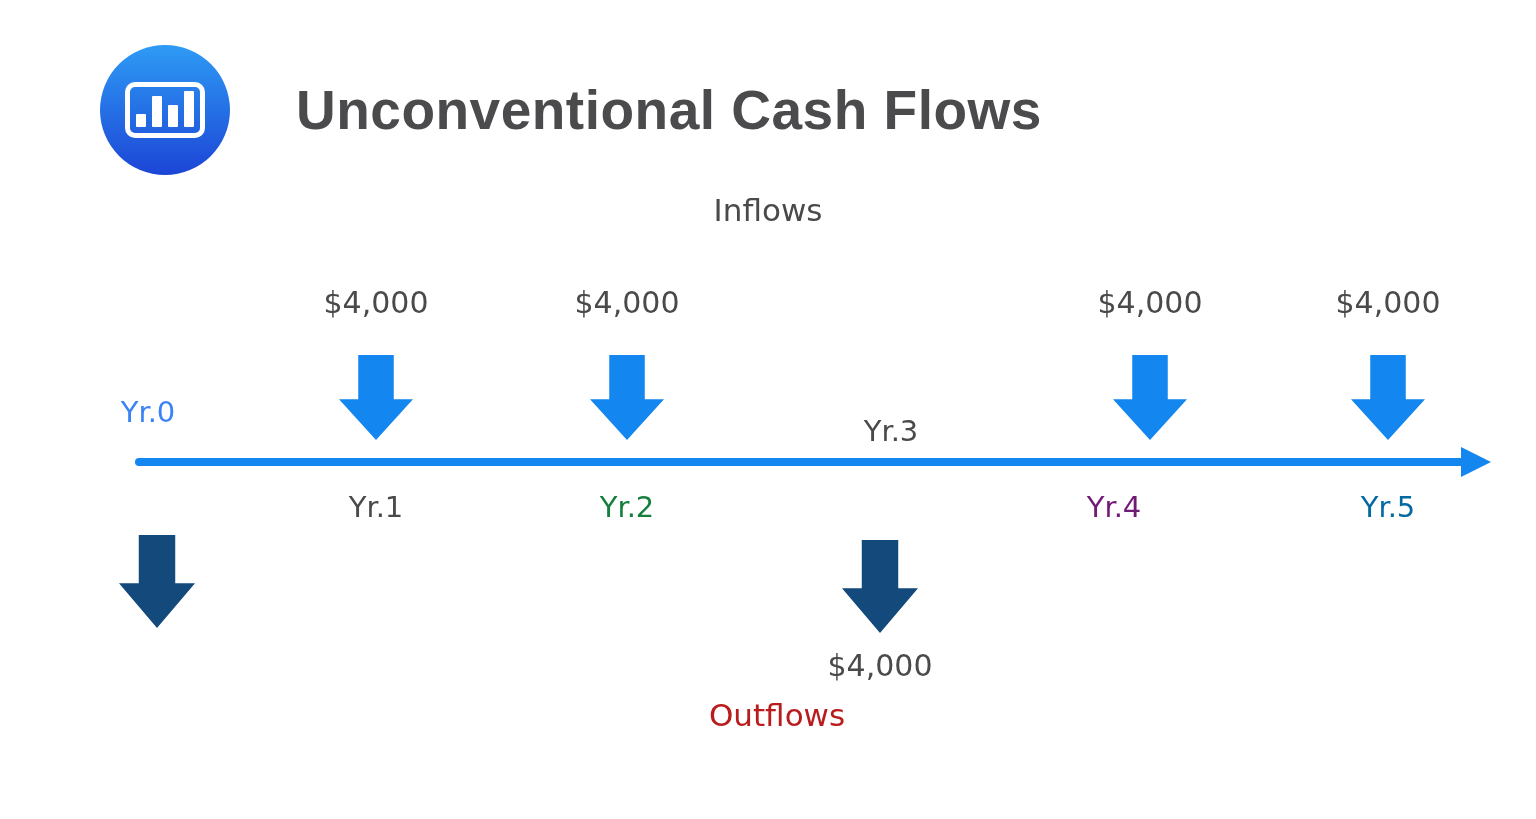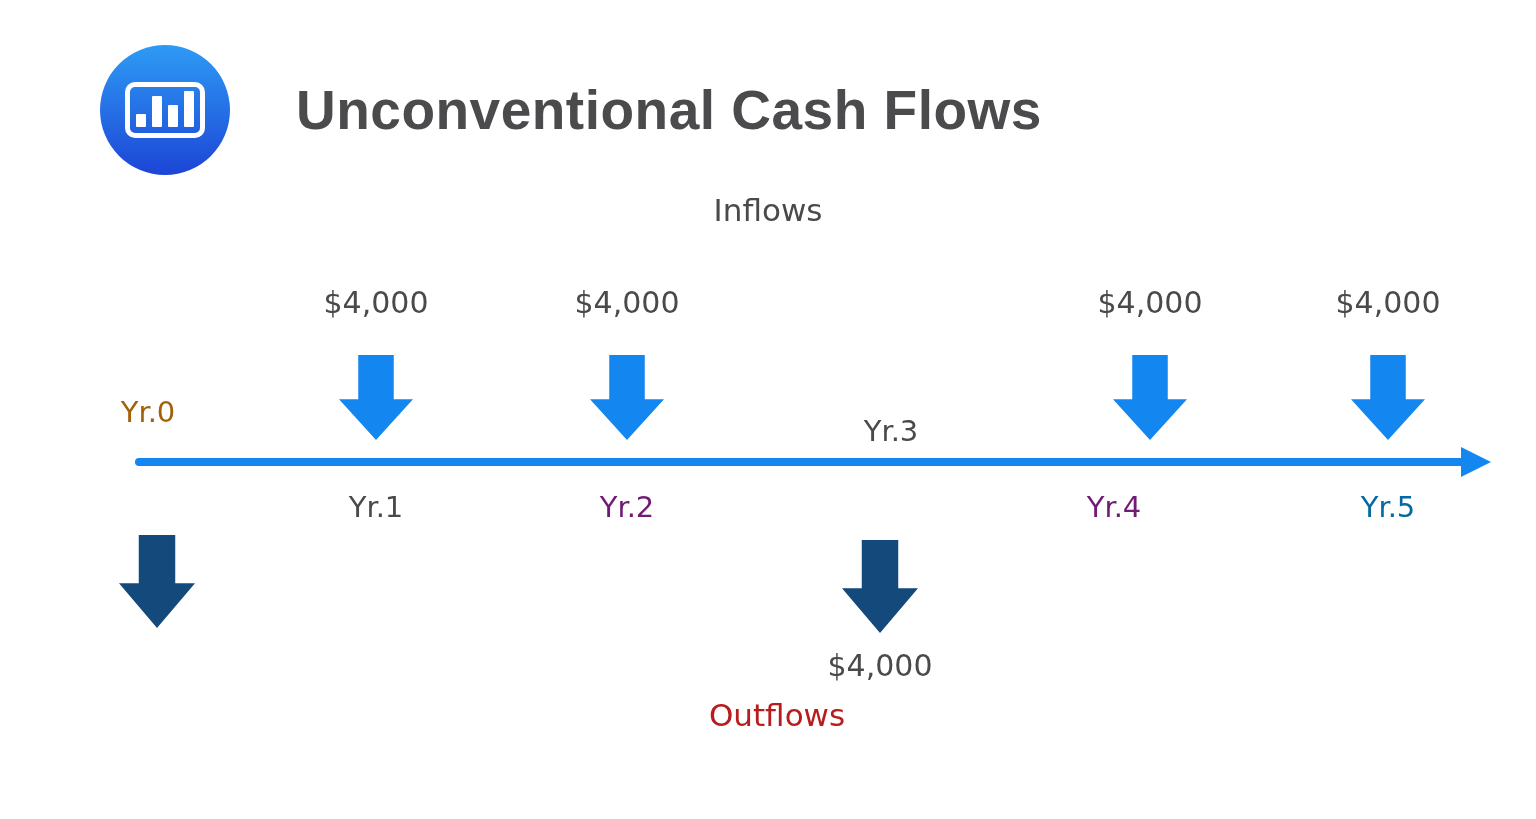"Yr.0" div.lbl { color: #a16207 -> #3b82f6 }
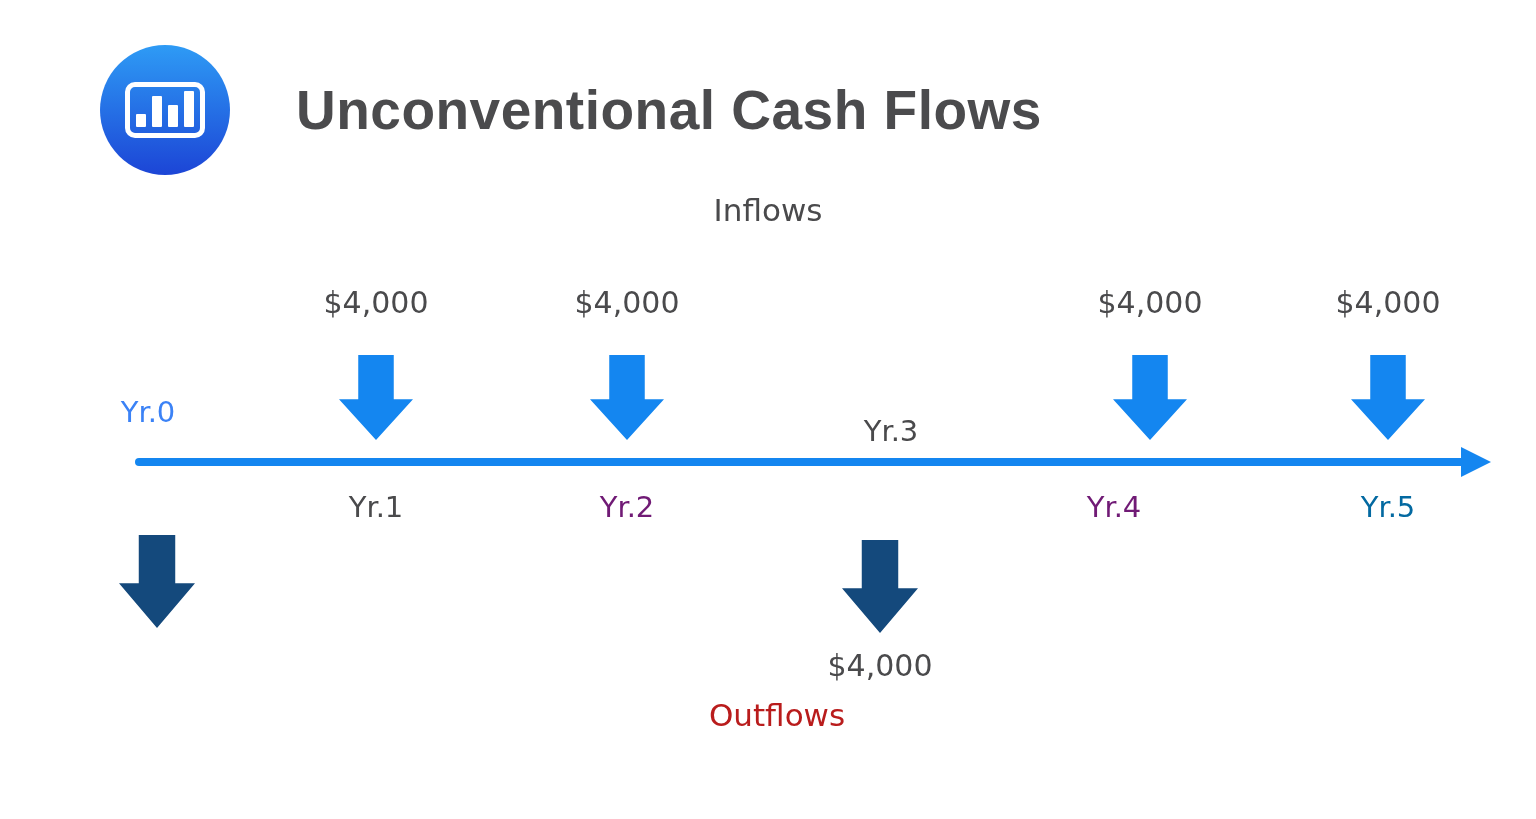"Yr.2" div.lbl { color: #701a75 -> #15803d }
